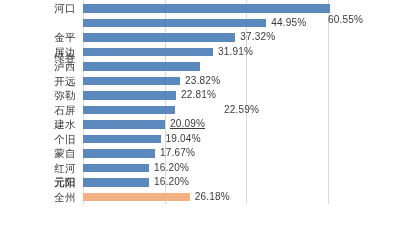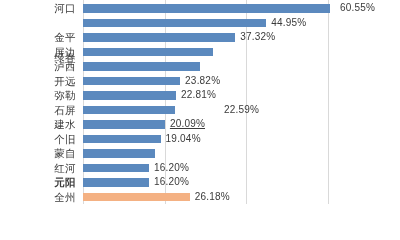"60.55%" div.bar-value { left: 257px -> 245px; margin-top: none -> 12px }
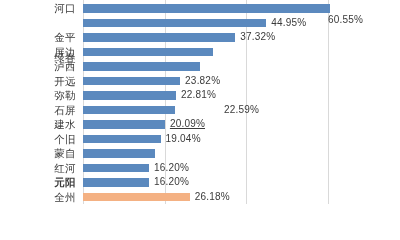"31.91%" div.bar-value { html: none -> <div>31.91%</div> }
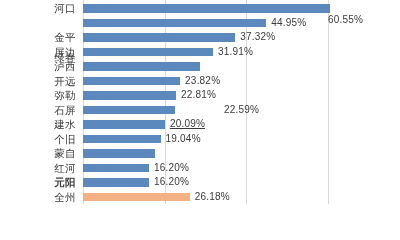"17.67%" div.bar-value { html: none -> <div>17.67%</div> }
